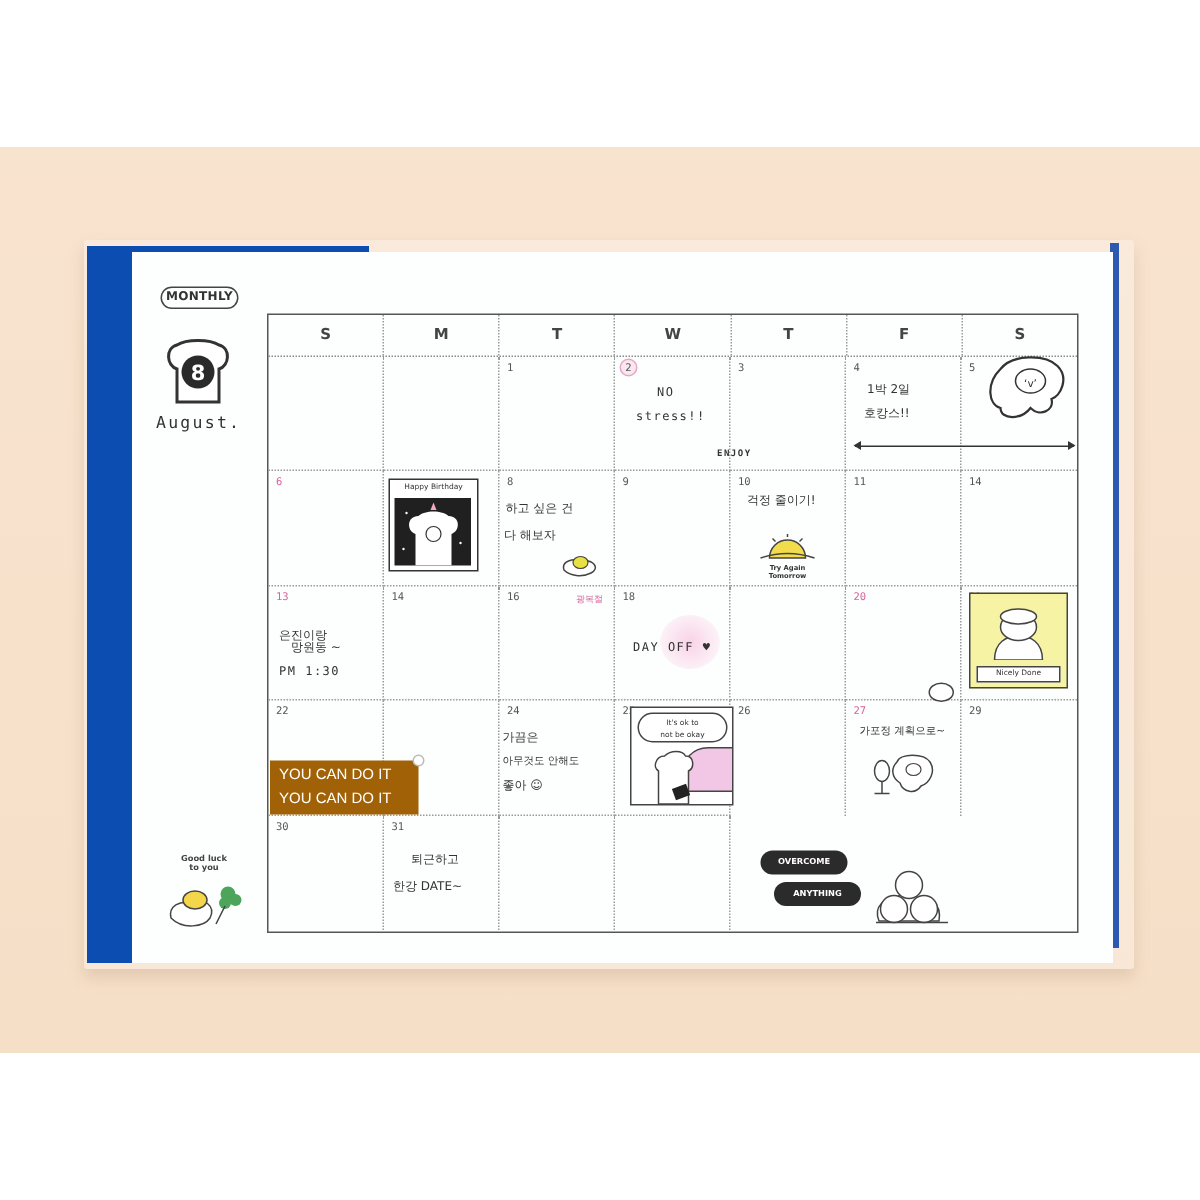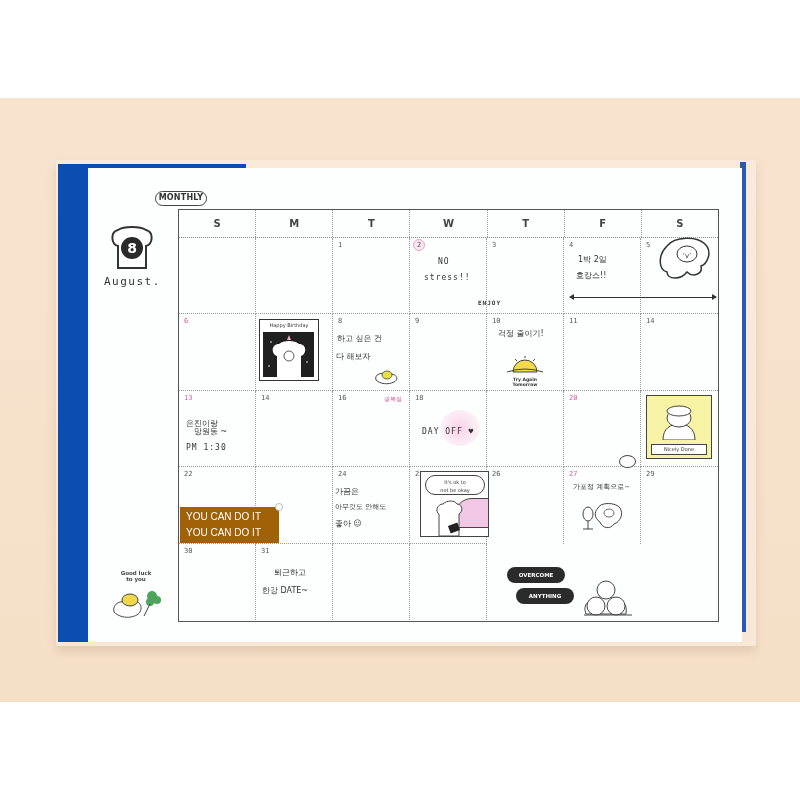"MONTHLY" .monthly-pill { margin-left: 48px -> none }
